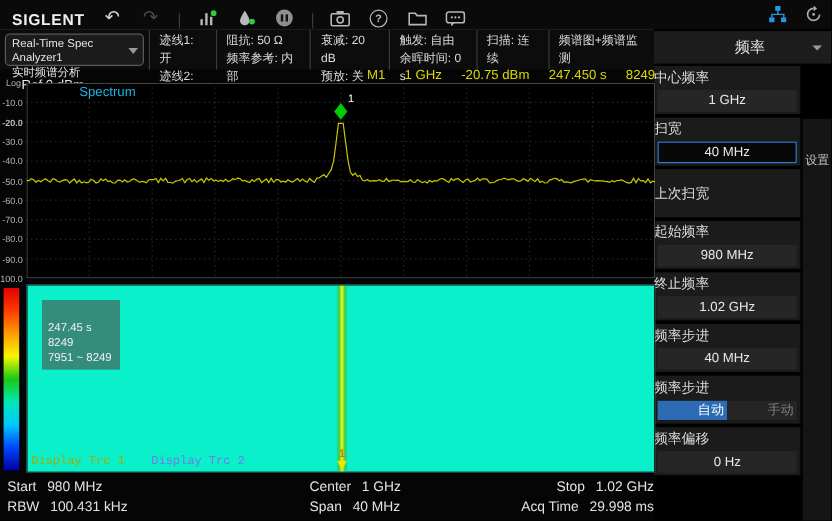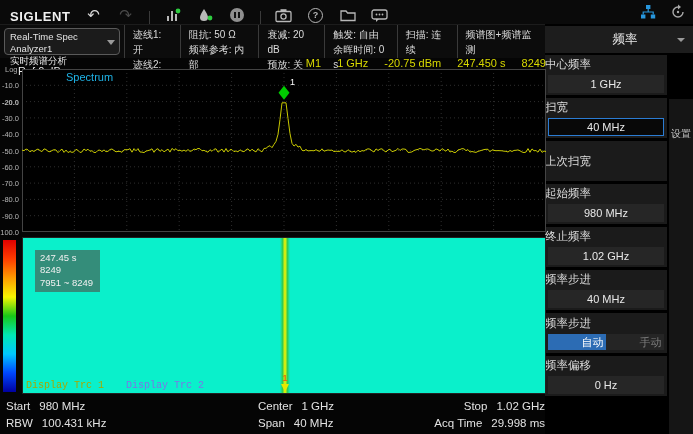"247.45 s" #wf-overlay { padding: 2px 7px 3px 5px -> 18px 7px 3px 5px }
